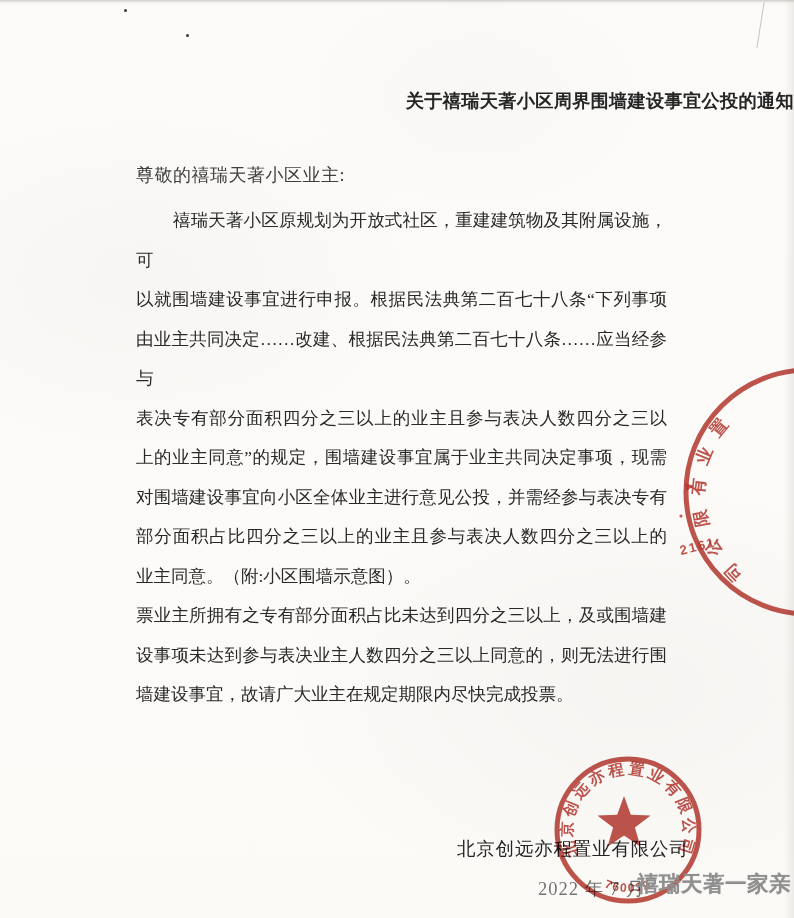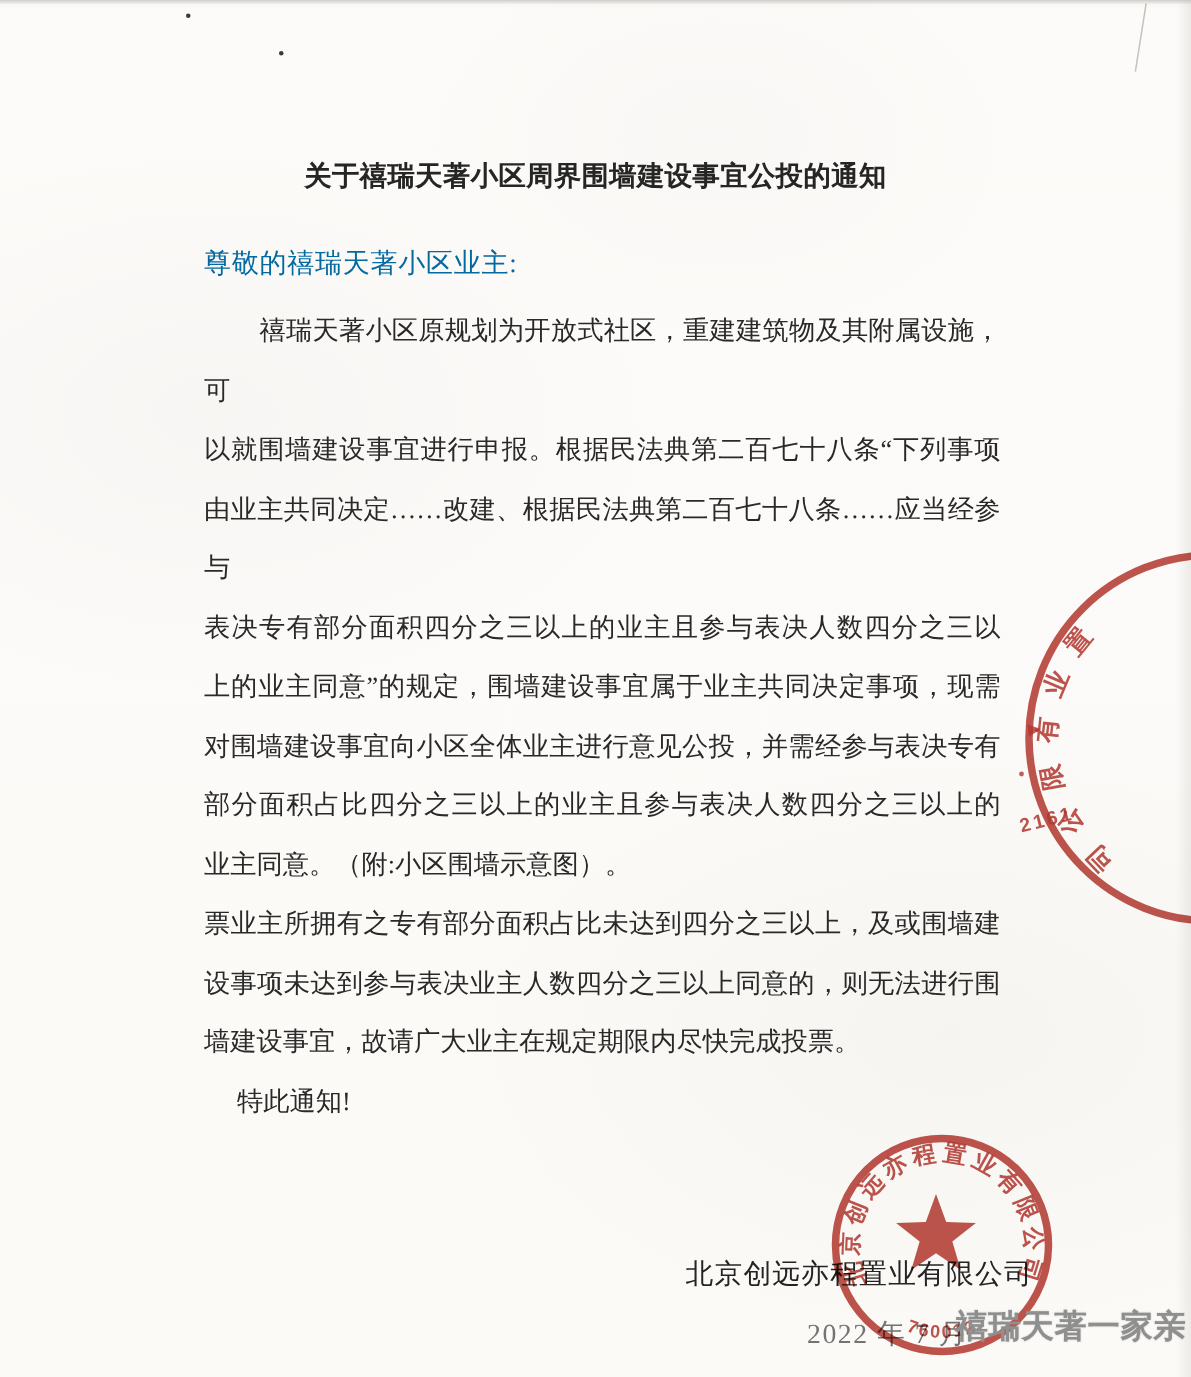"关于禧瑞天著小区周界围墙建设事宜公投的通知" .doc-title { margin-top: 16px -> none; text-align: center -> right }
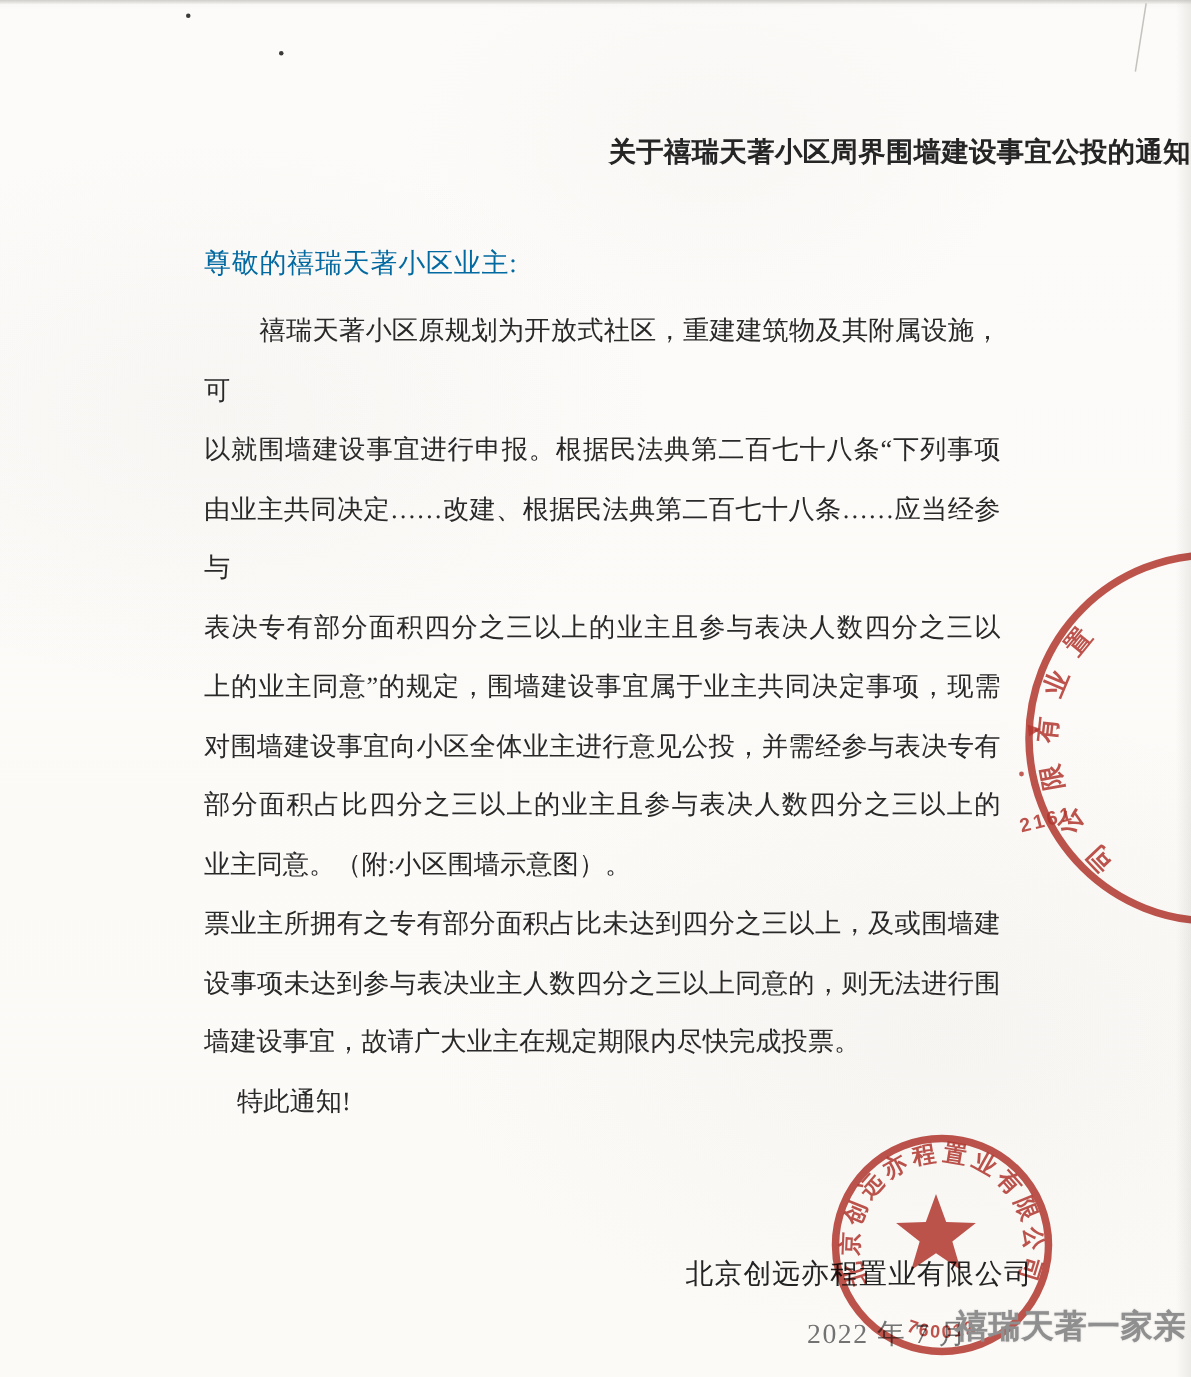"尊敬的禧瑞天著小区业主:" .salutation { color: #0369a1 -> #404040 }
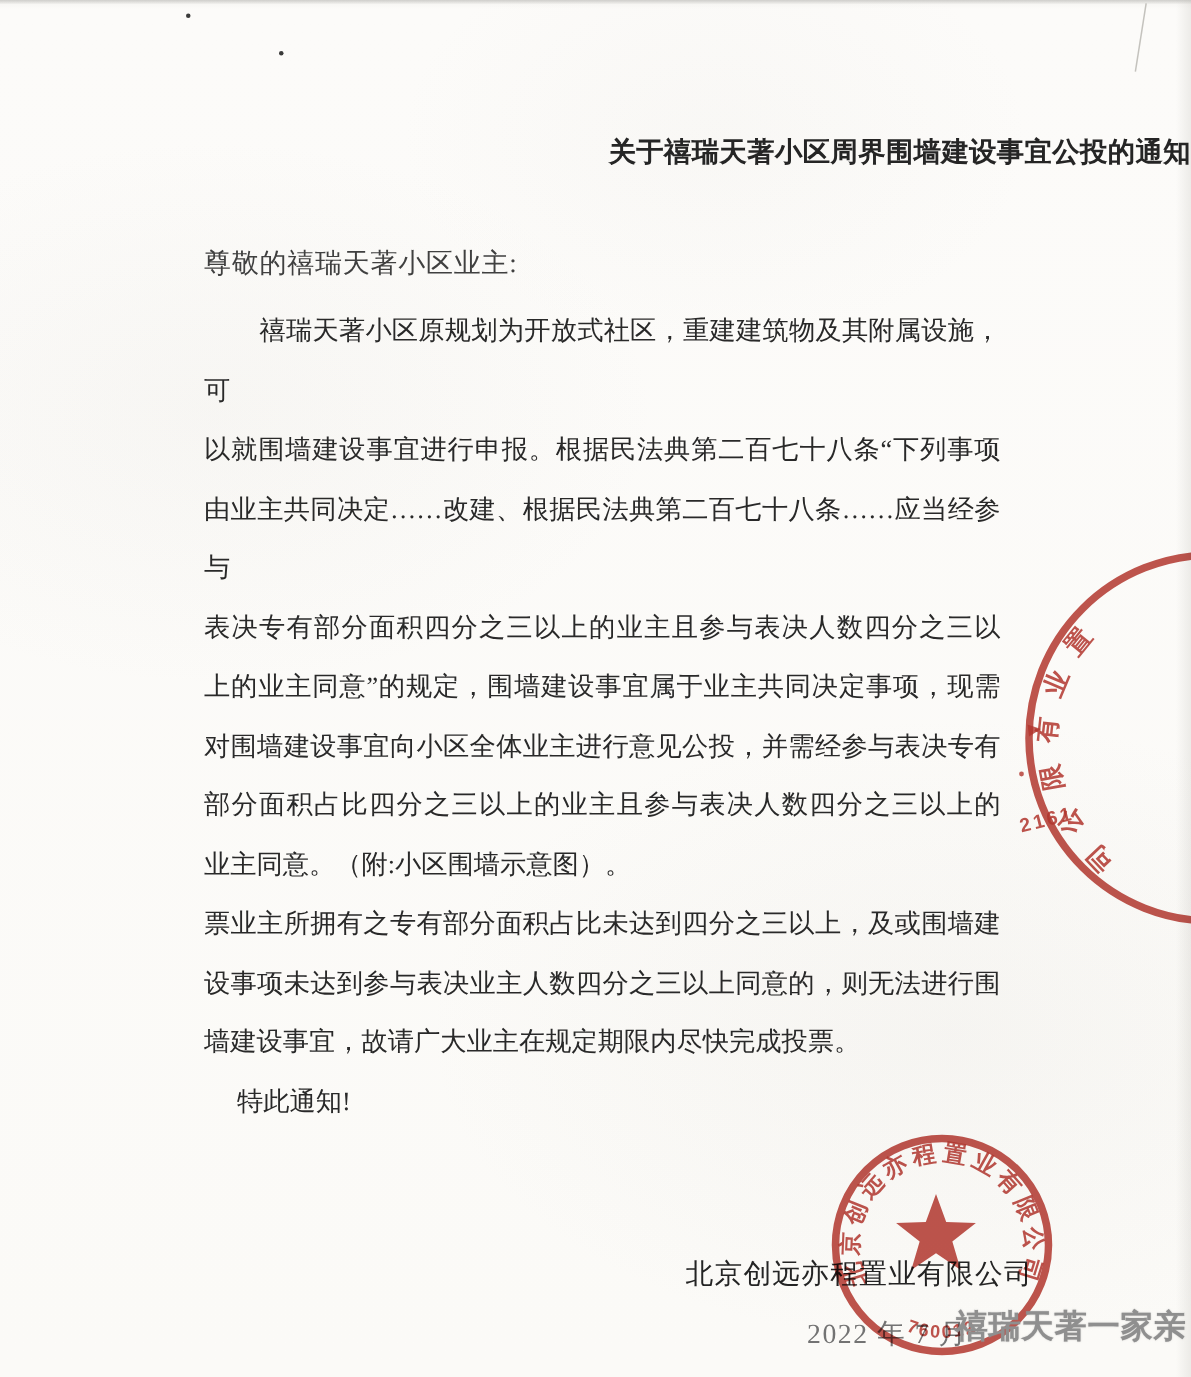"特此通知!" div.para { html: <div> <div>特此通知!</div> </div> -> none }
